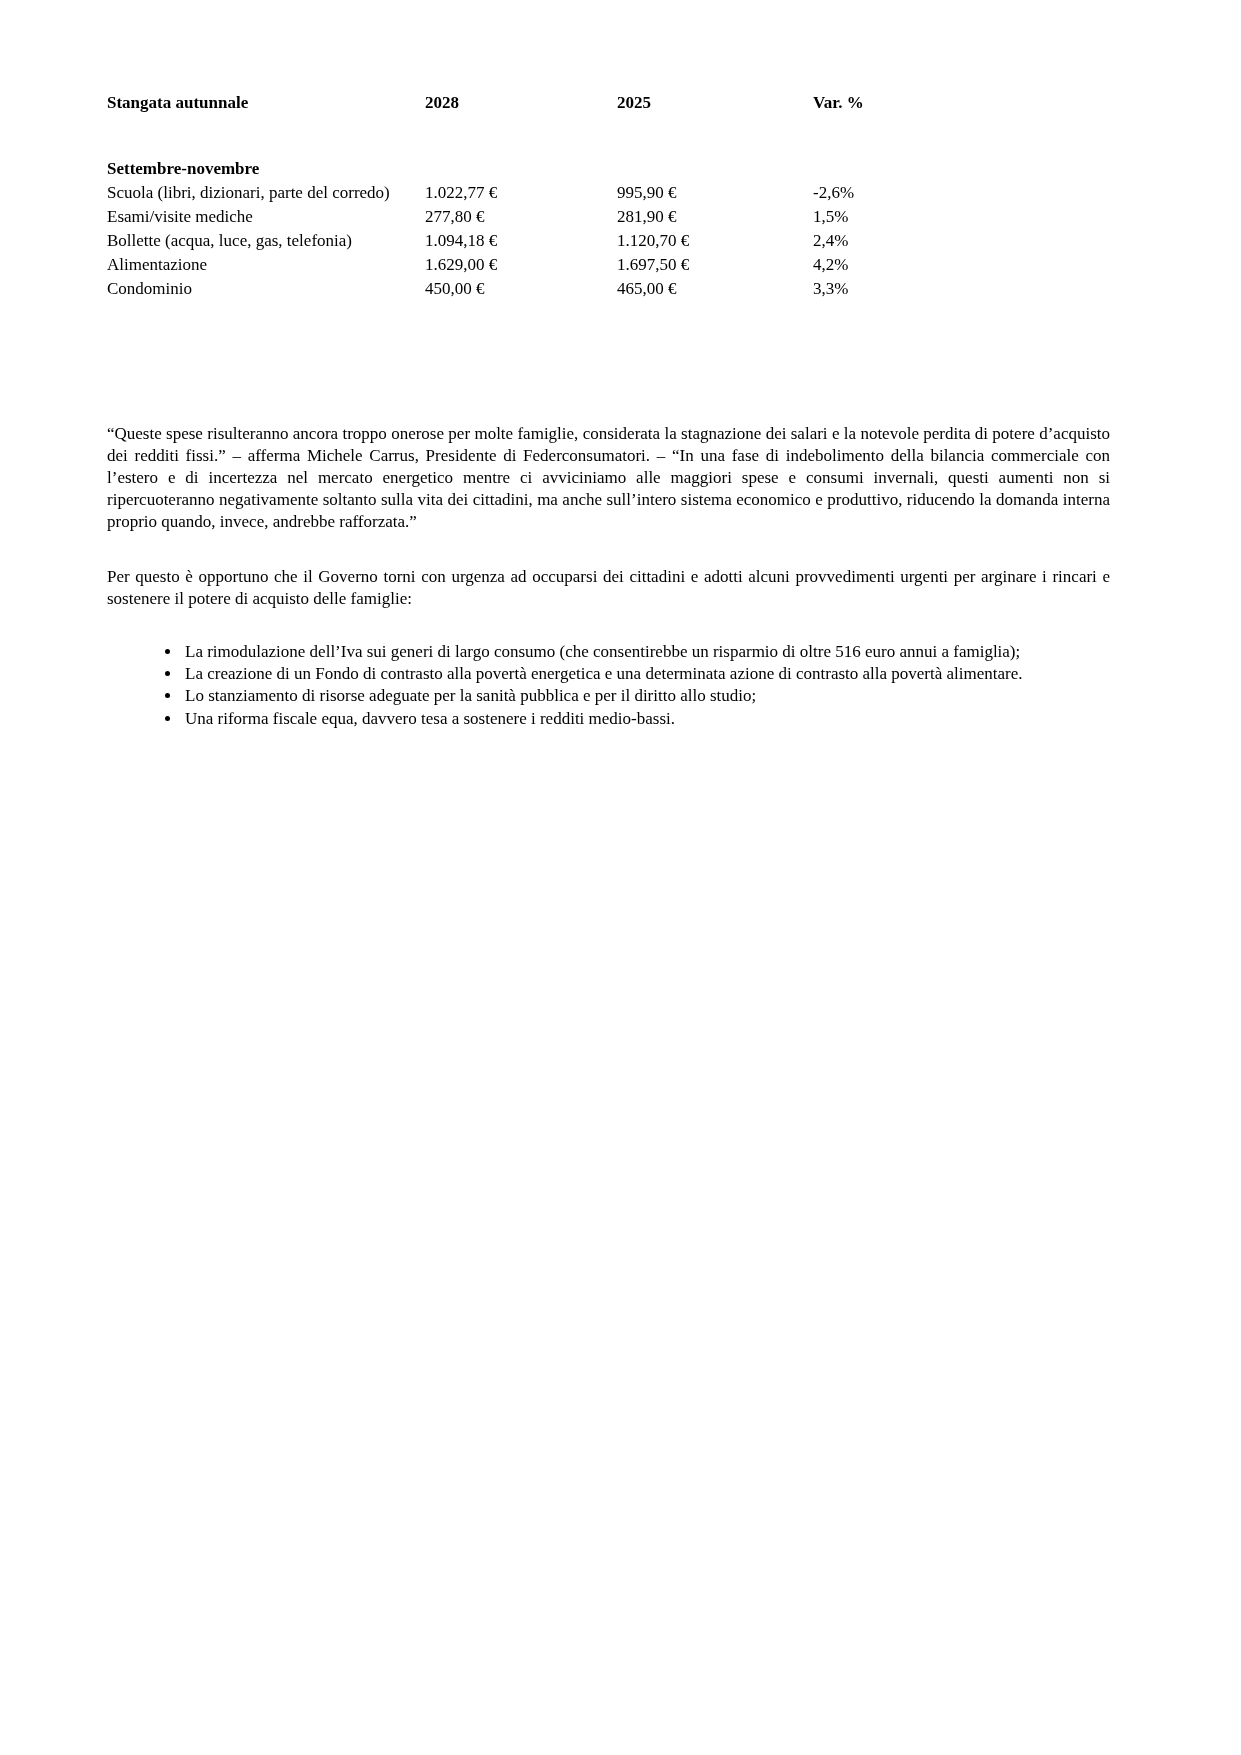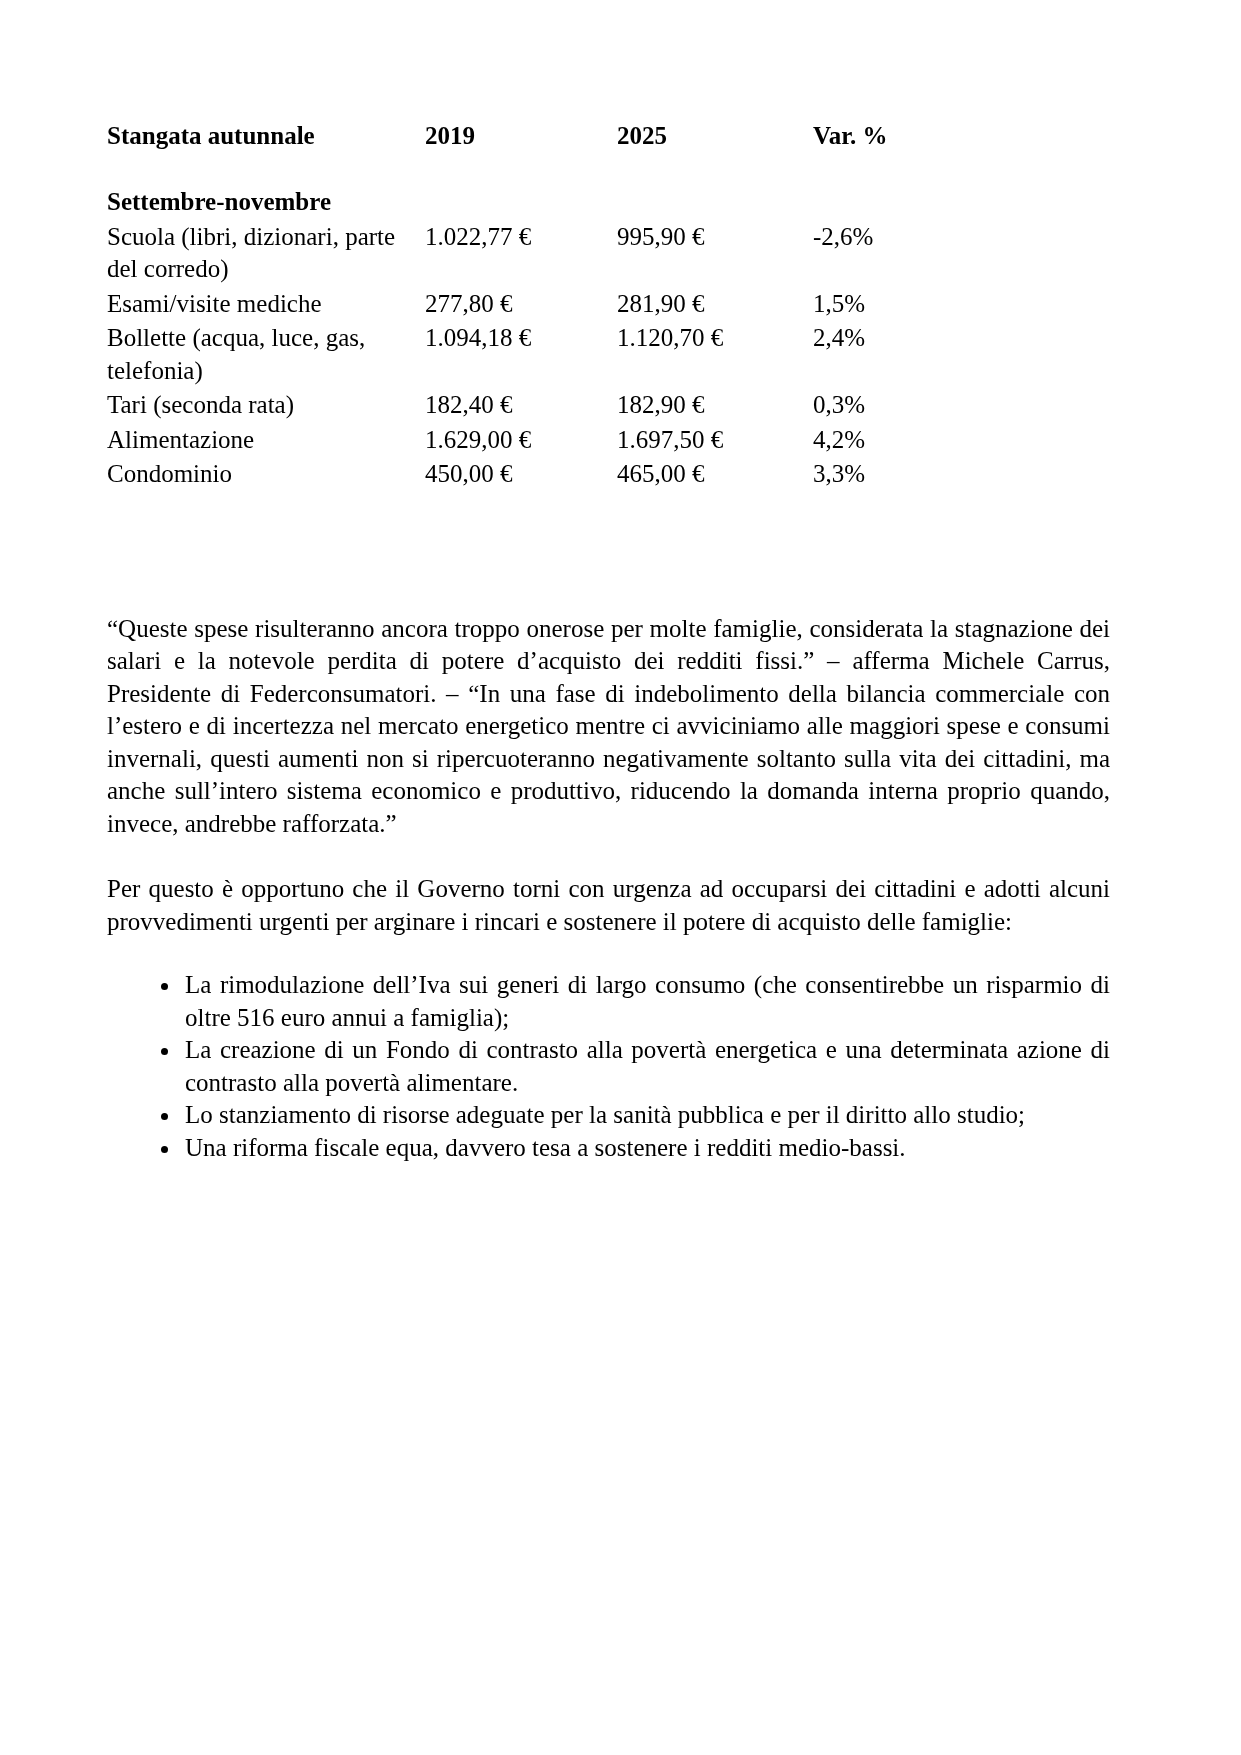"Stangata autunnale" .doc-page { font-size: 25px -> 17px; padding: 119px 131px 0 107px -> 91px 131px 0 107px }
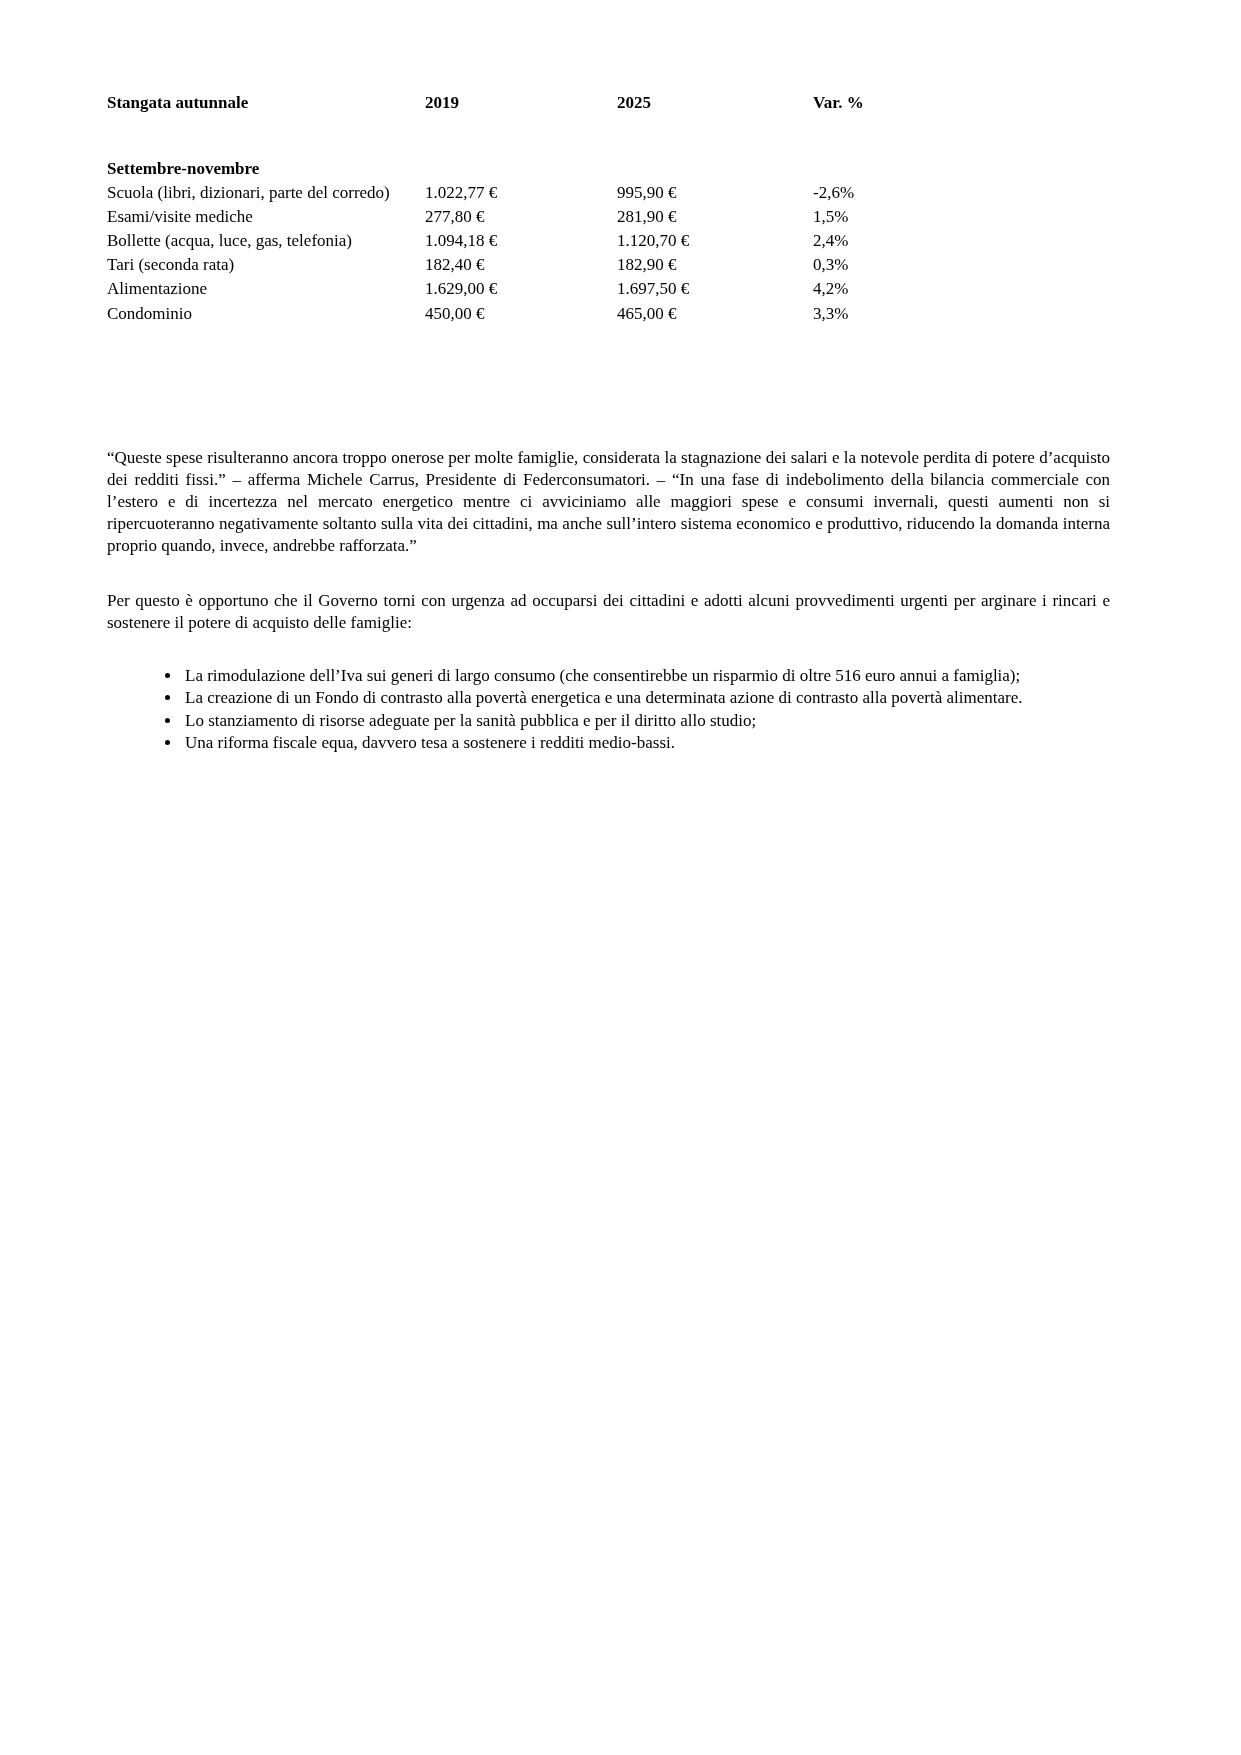"2019" td.year-head-cell { text: 2019 -> 2028 }
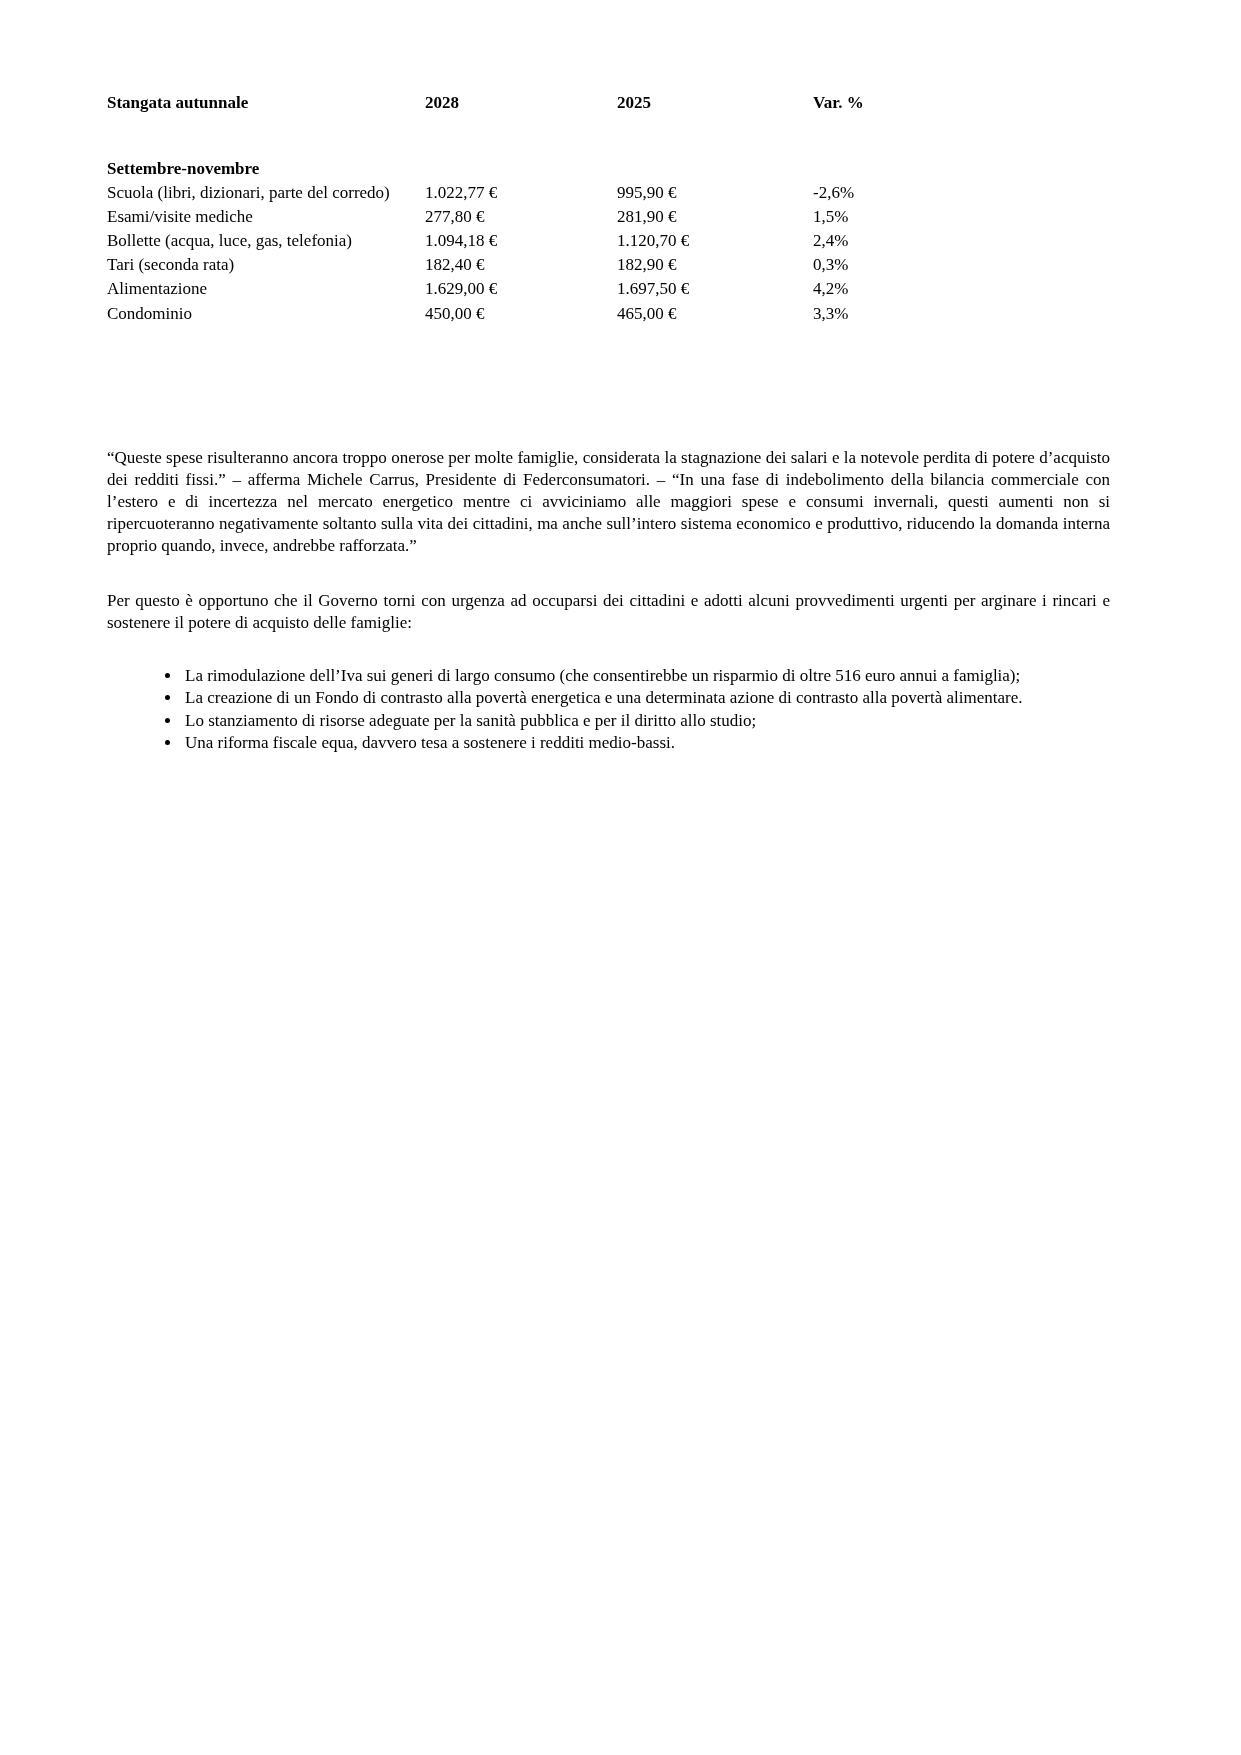"Tari (seconda rata)" tr.data-row { html: <tr> <td>Tari (seconda rata)</td> <td>182,40 €</td> <td>182,90 €</td> <td>0,3%</td> </tr> -> none }
